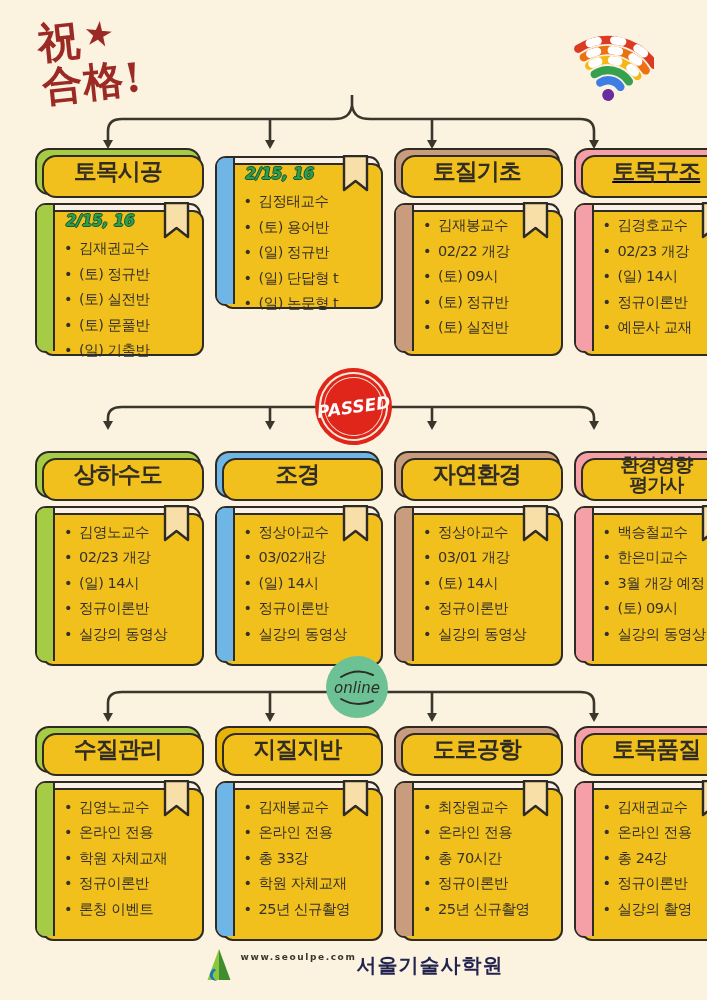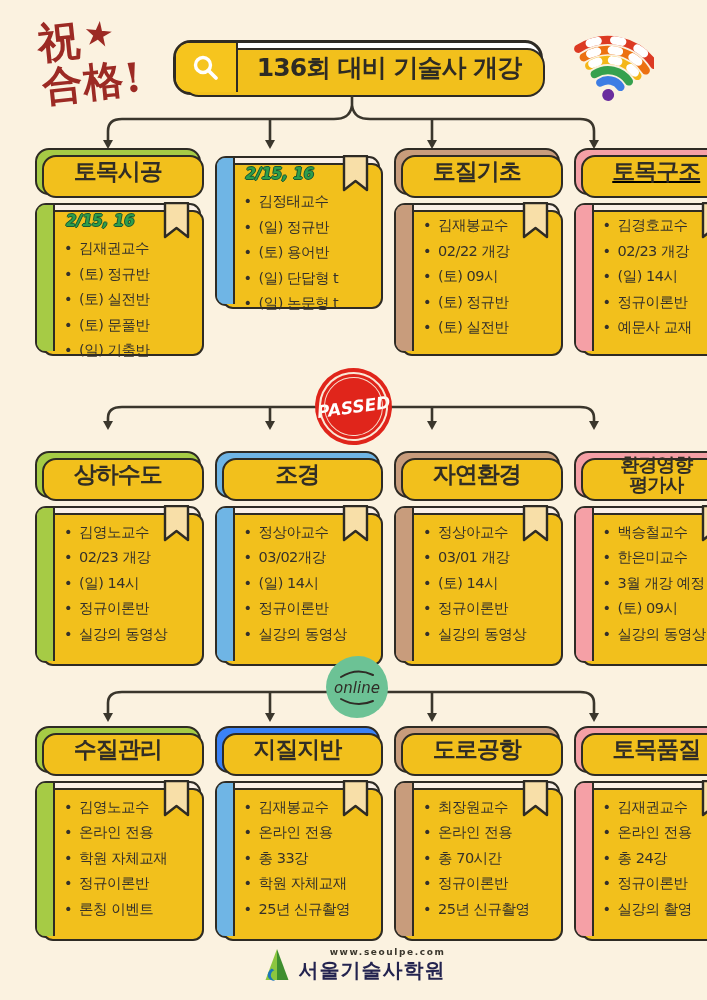"136회 대비 기술사 개강" div.searchbar { html: <div> <div> <svg> <circle></circle> <line></line> </svg> </div> <div>136회 대비 기술사 개강</div> </div> -> none }
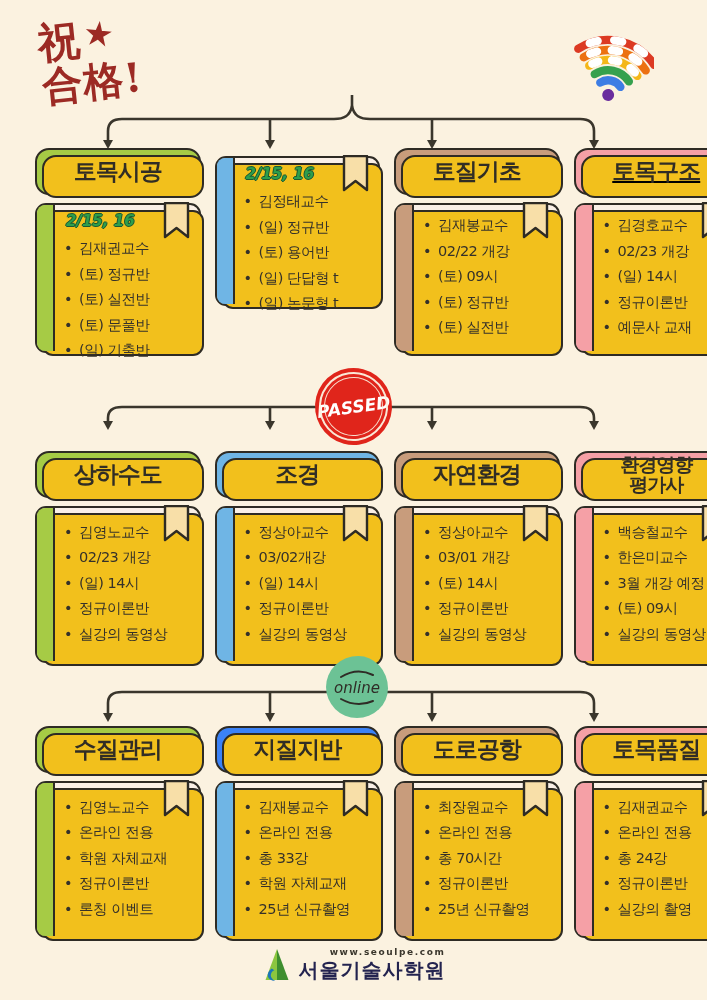"(일) 정규반" li { order: before "(토) 용어반" -> after "(토) 용어반" }
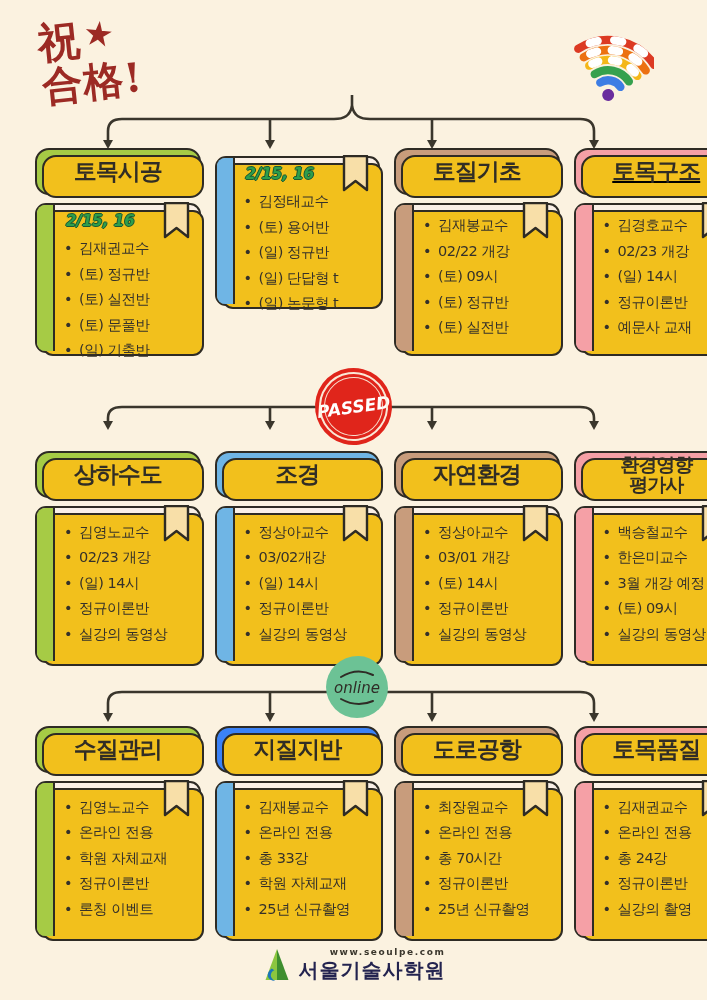"지질지반" div.course-title-box { background: #3b82f6 -> #eab308 }
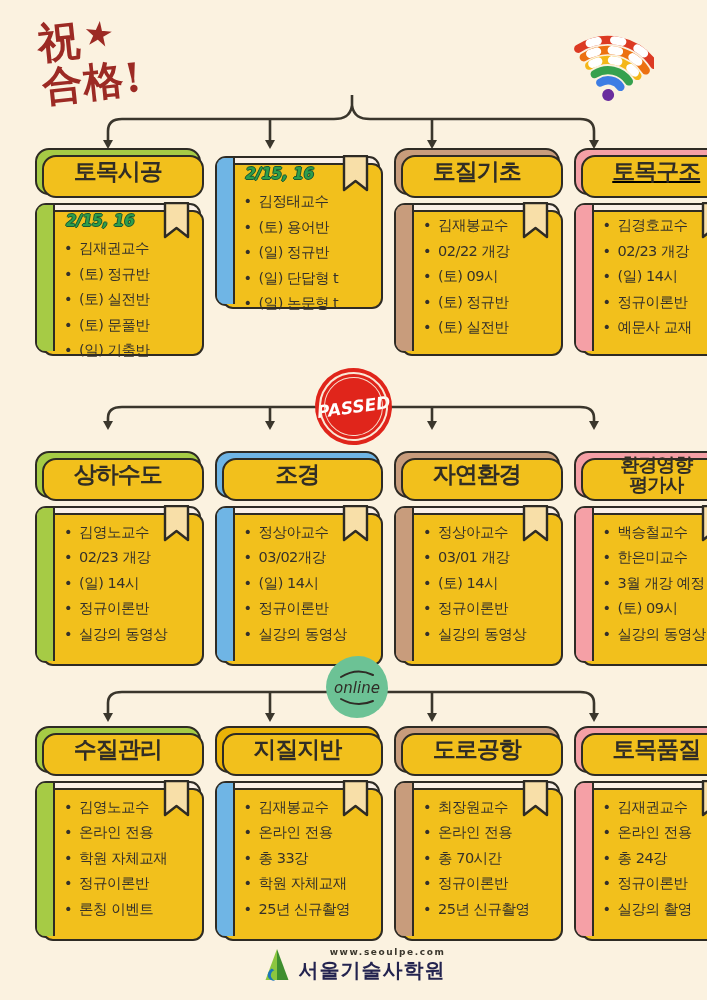"www.seoulpe.com" .footer-text { align-items: flex-end -> flex-start; flex-direction: column -> row }
